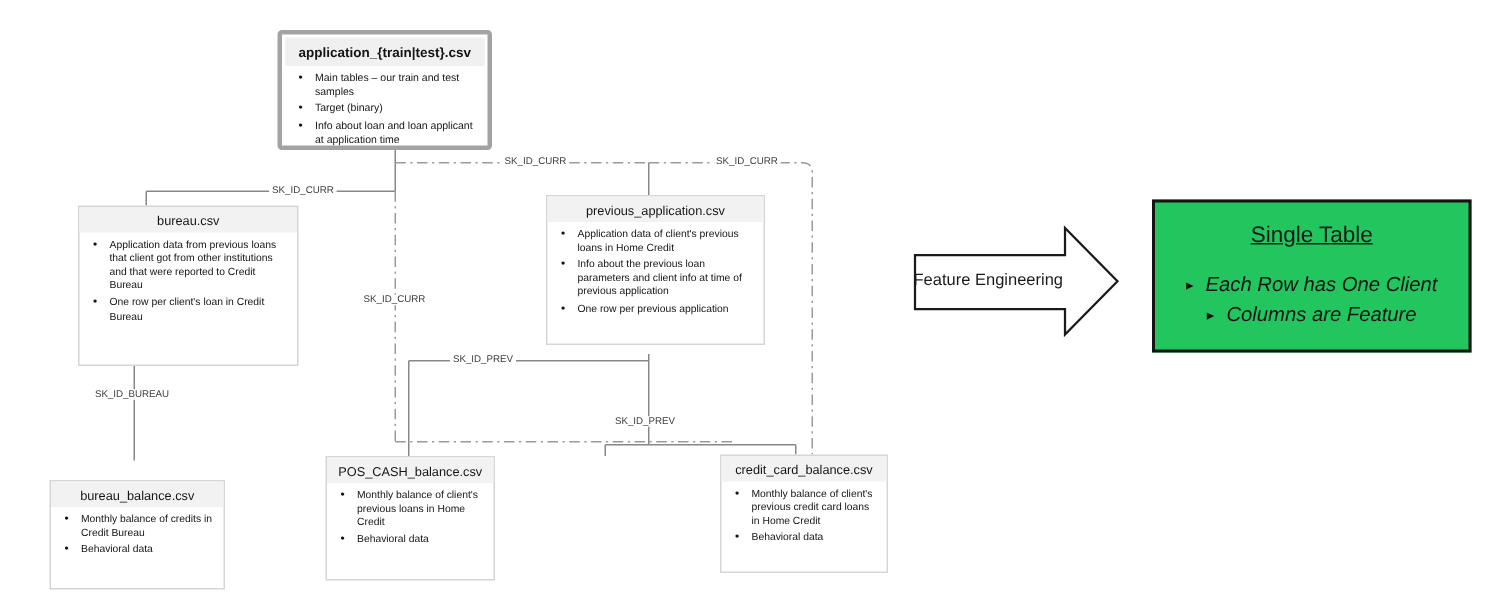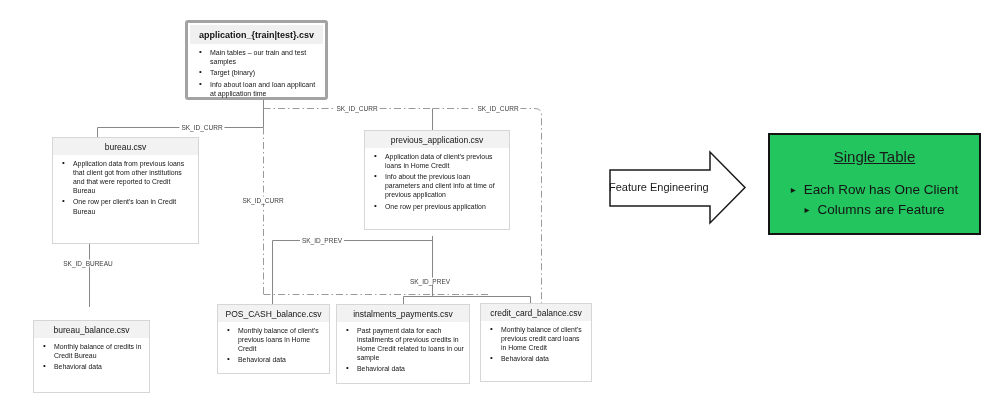"Each Row has One Client" .result-box ul { font-style: none -> italic }
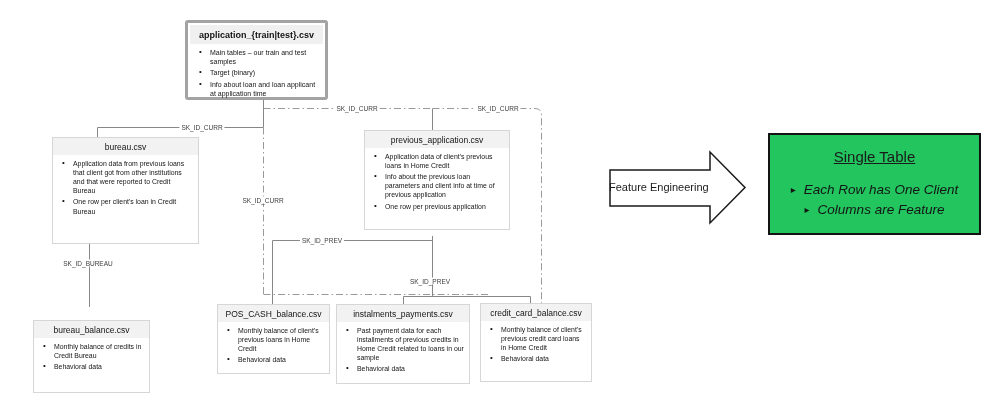"POS_CASH_balance.csv" #node-pos-cash { height: 70px -> 83px }
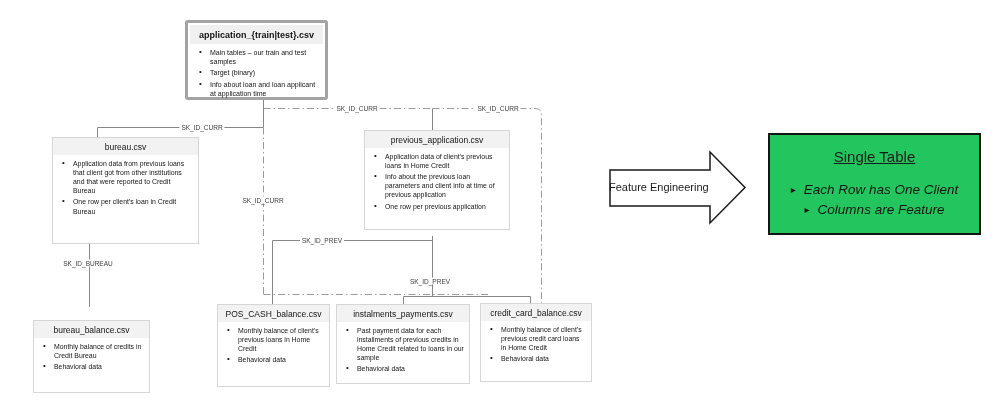"instalments_payments.csv" div.node { html: <div> <div>instalments_payments.csv</div> <ul> <li>Past payment data for each installments of previous credits in Home Credit related to loans in our sample</li> <li>Behavioral data</li> </ul> </div> -> none }
